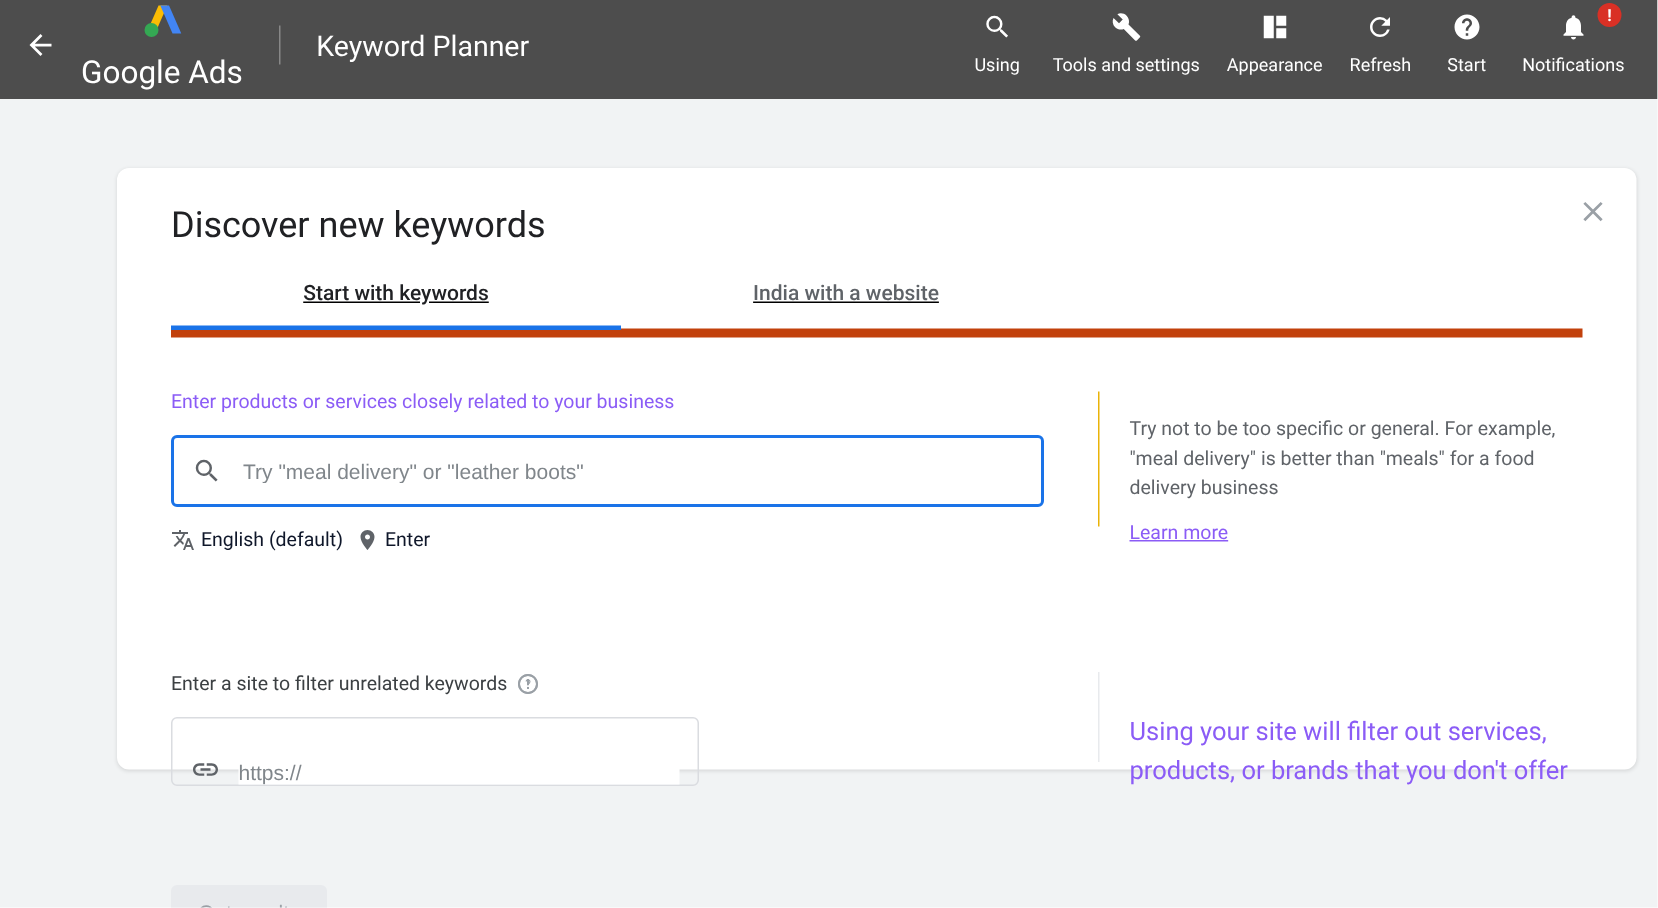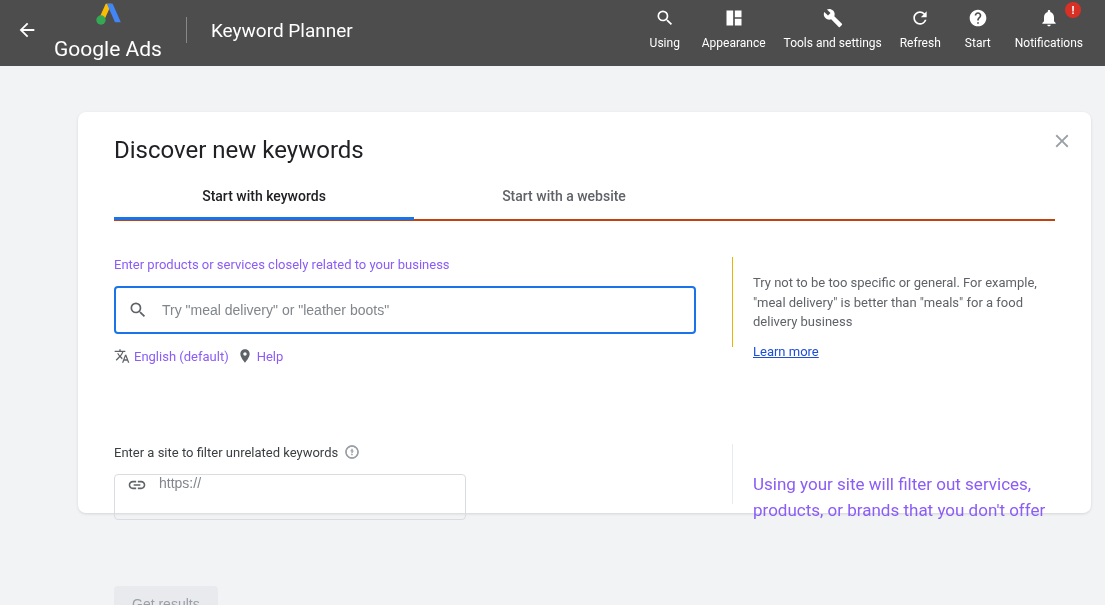"Appearance" div.header-item { order: before "Tools and settings" -> after "Tools and settings" }
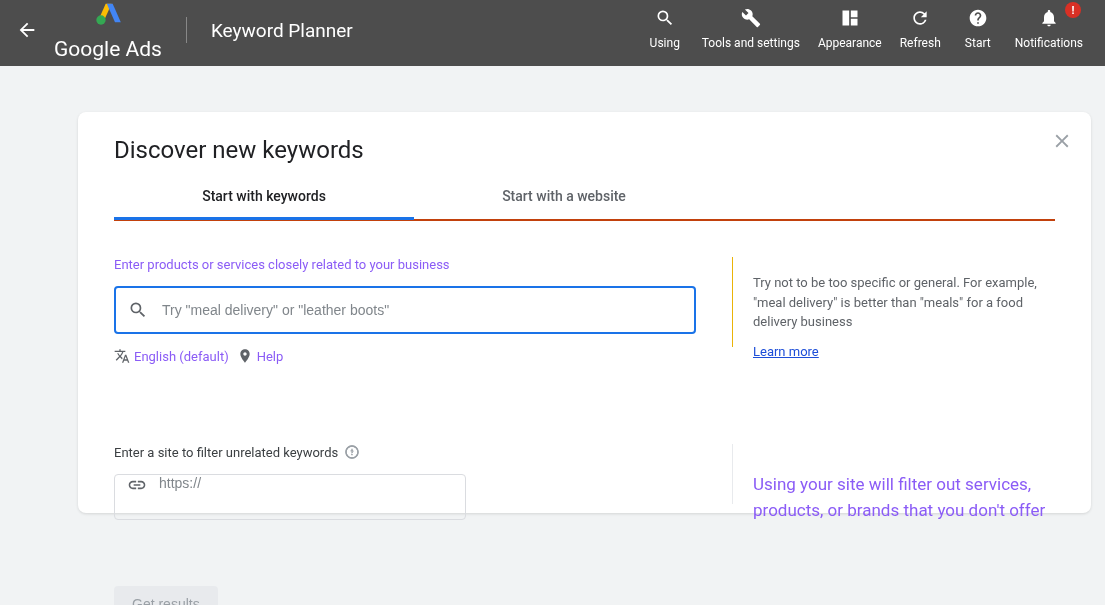"Start with keywords" .tabs { border-bottom: 2px solid #c2410c -> 6px solid #c2410c; text-decoration: none -> underline }
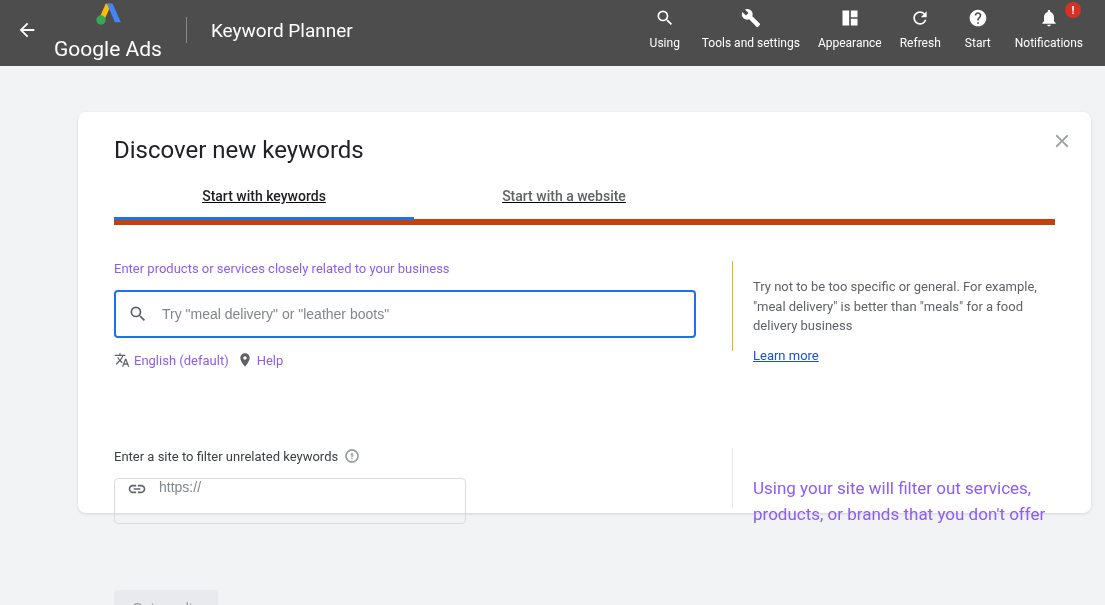"Start with a website" div.tab { text: Start -> India }
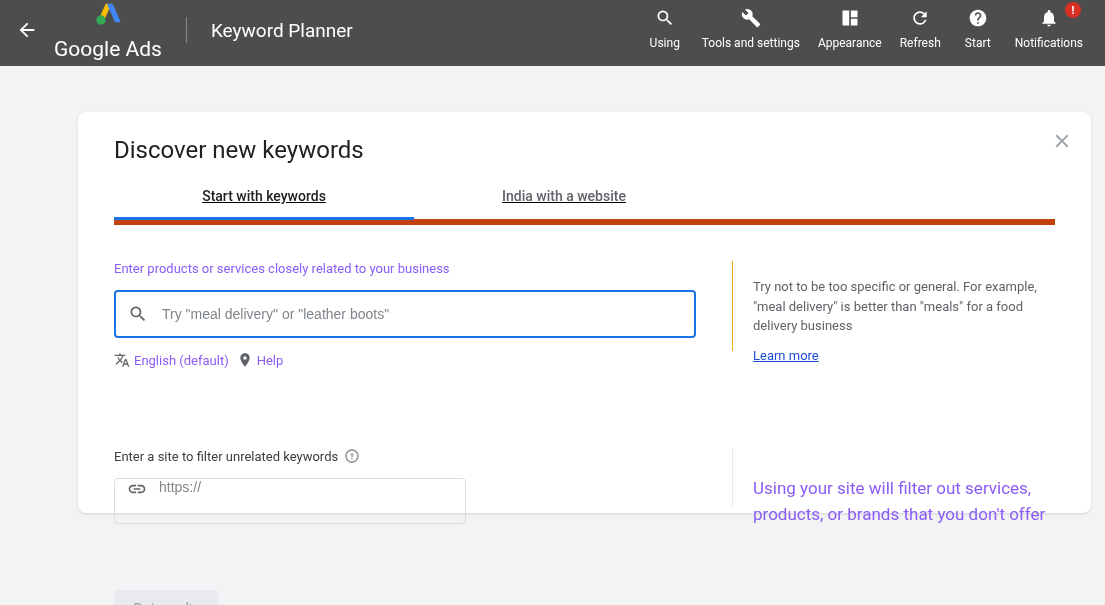"English (default)" .meta-row { color: #8b5cf6 -> #0f172a }
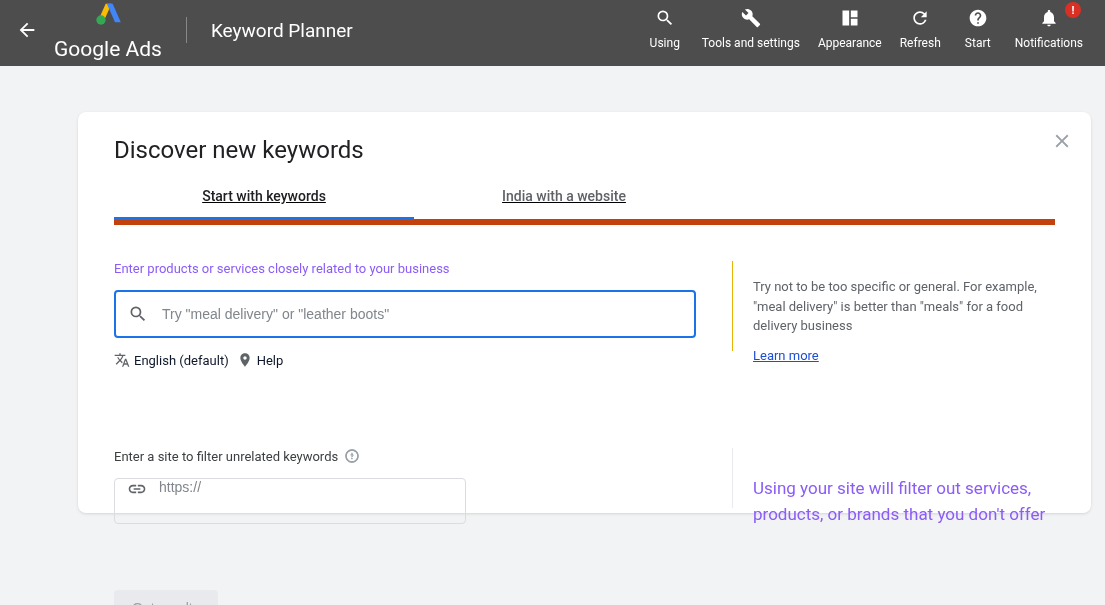"Help" span { text: Help -> Enter }
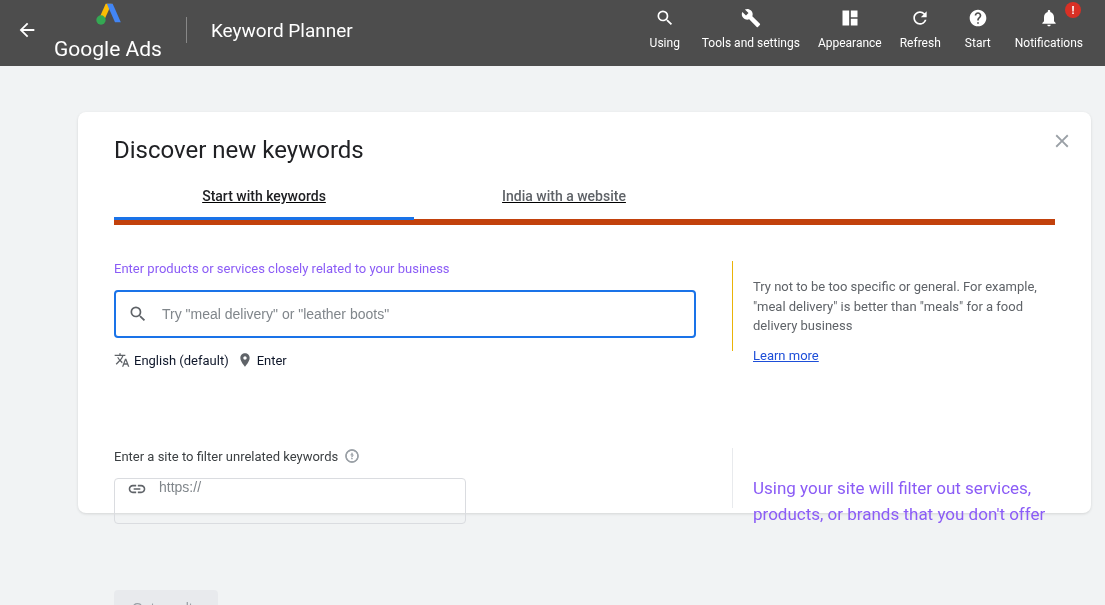"Learn more" .learn-link { color: #1d4ed8 -> #8b5cf6 }
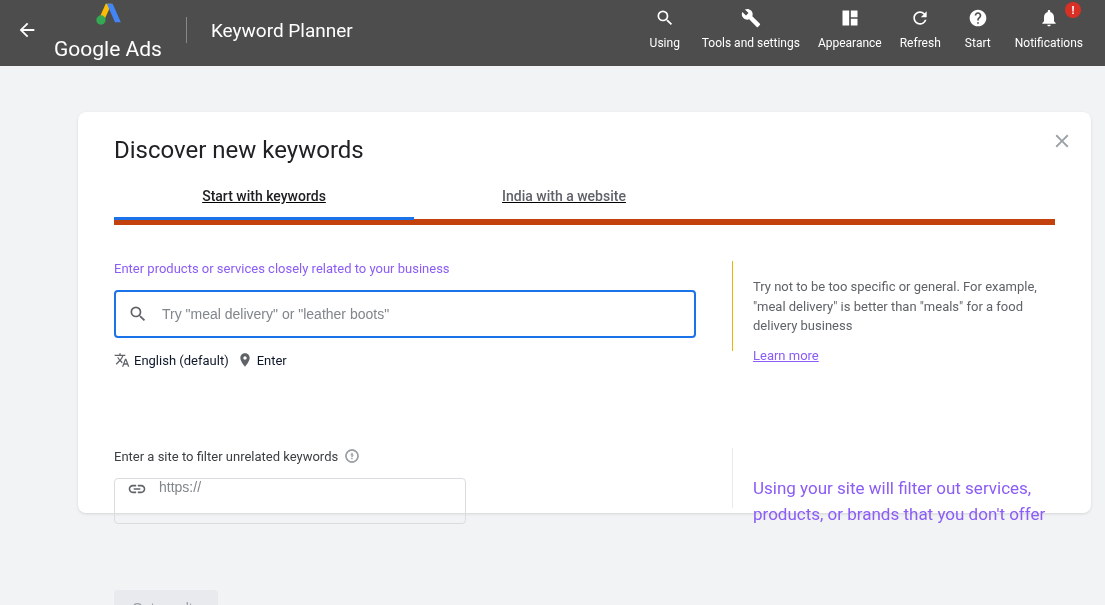"https://" .site-box { align-items: flex-start -> flex-end }
